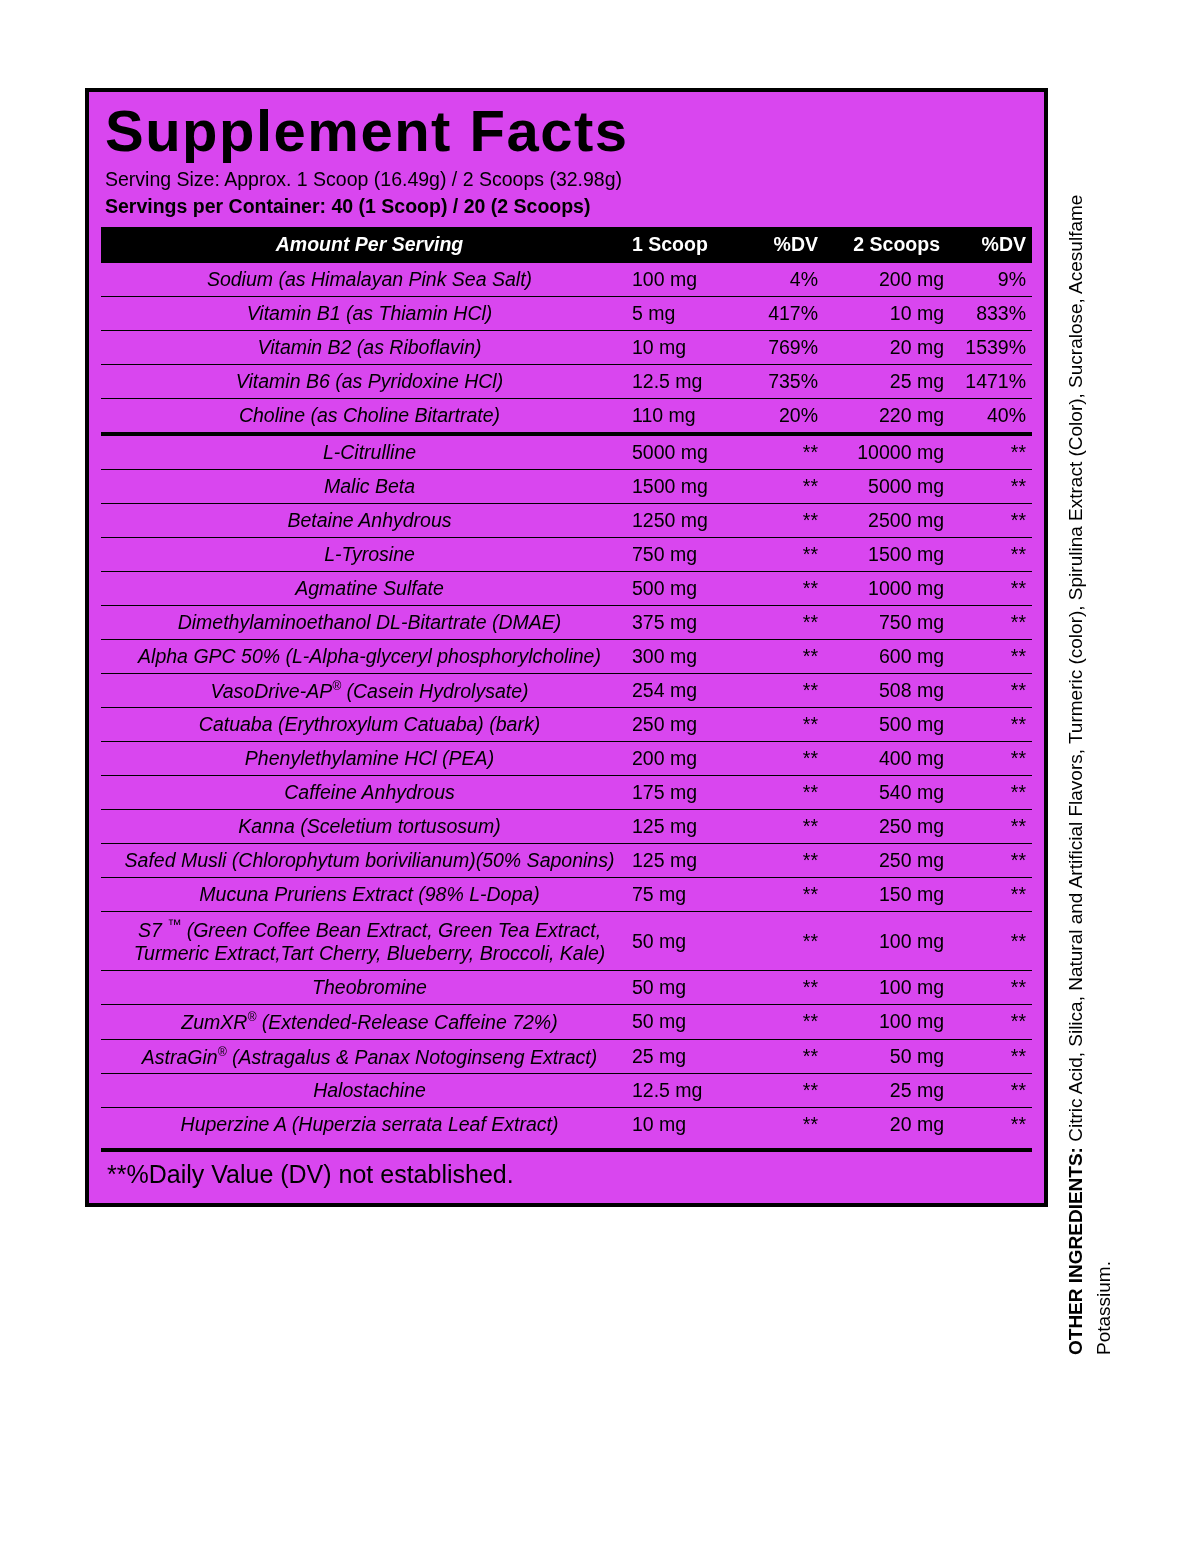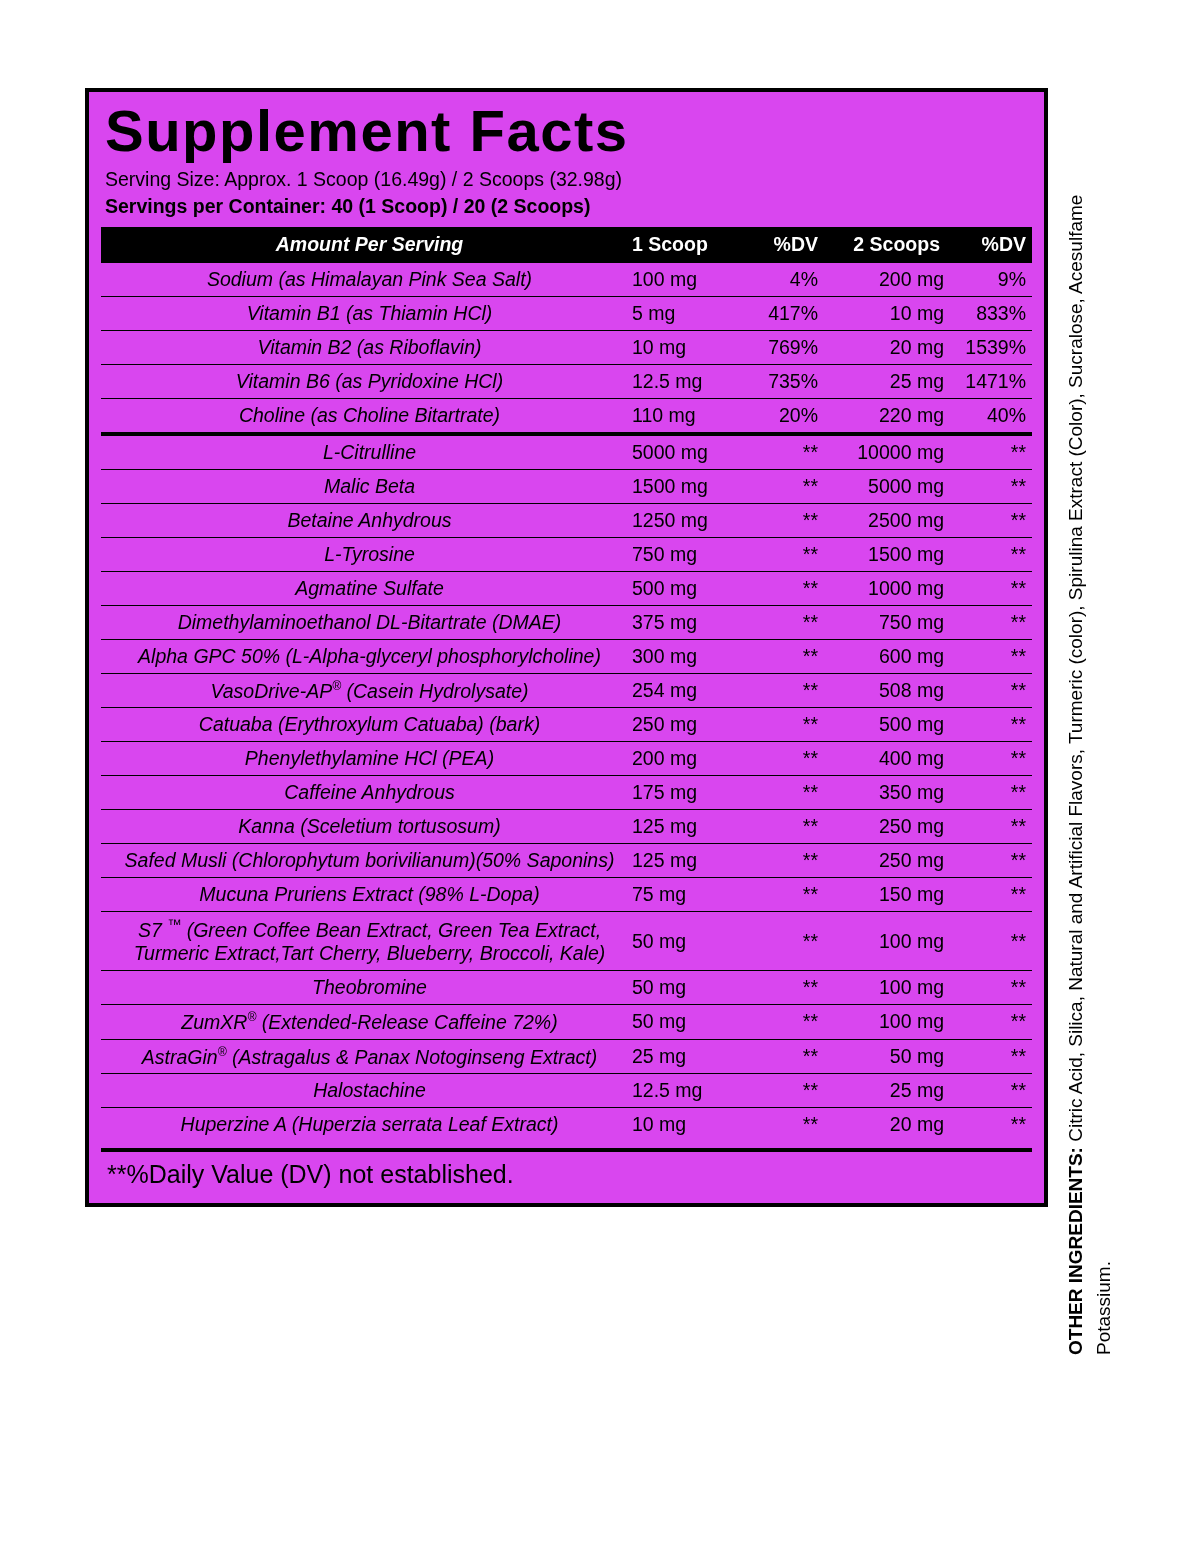"350 mg" td.c-b { text: 350 -> 540 }
